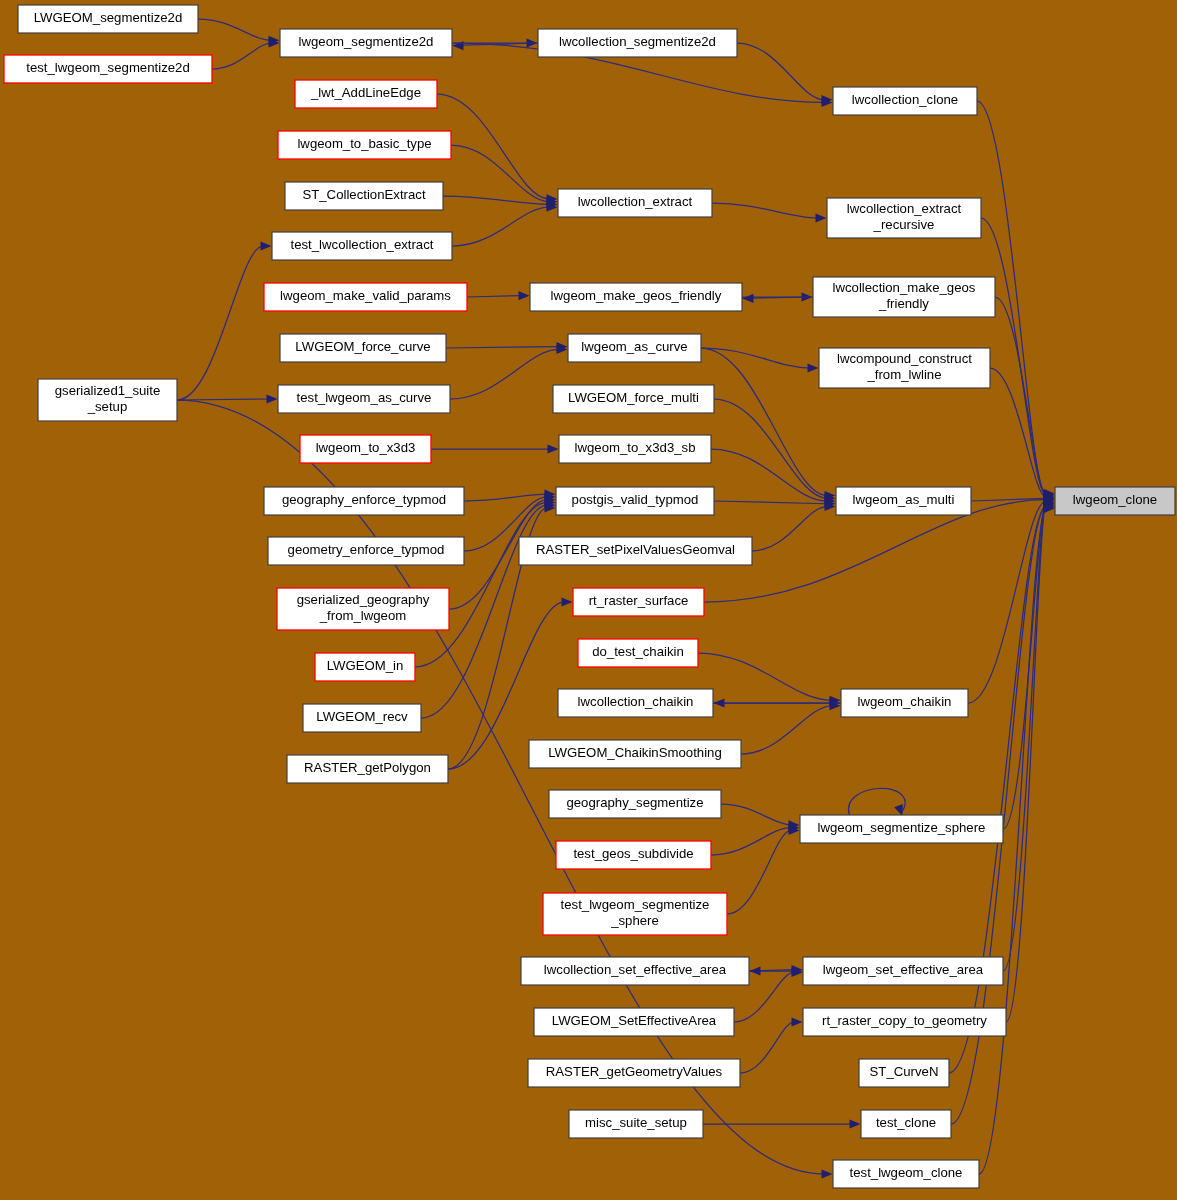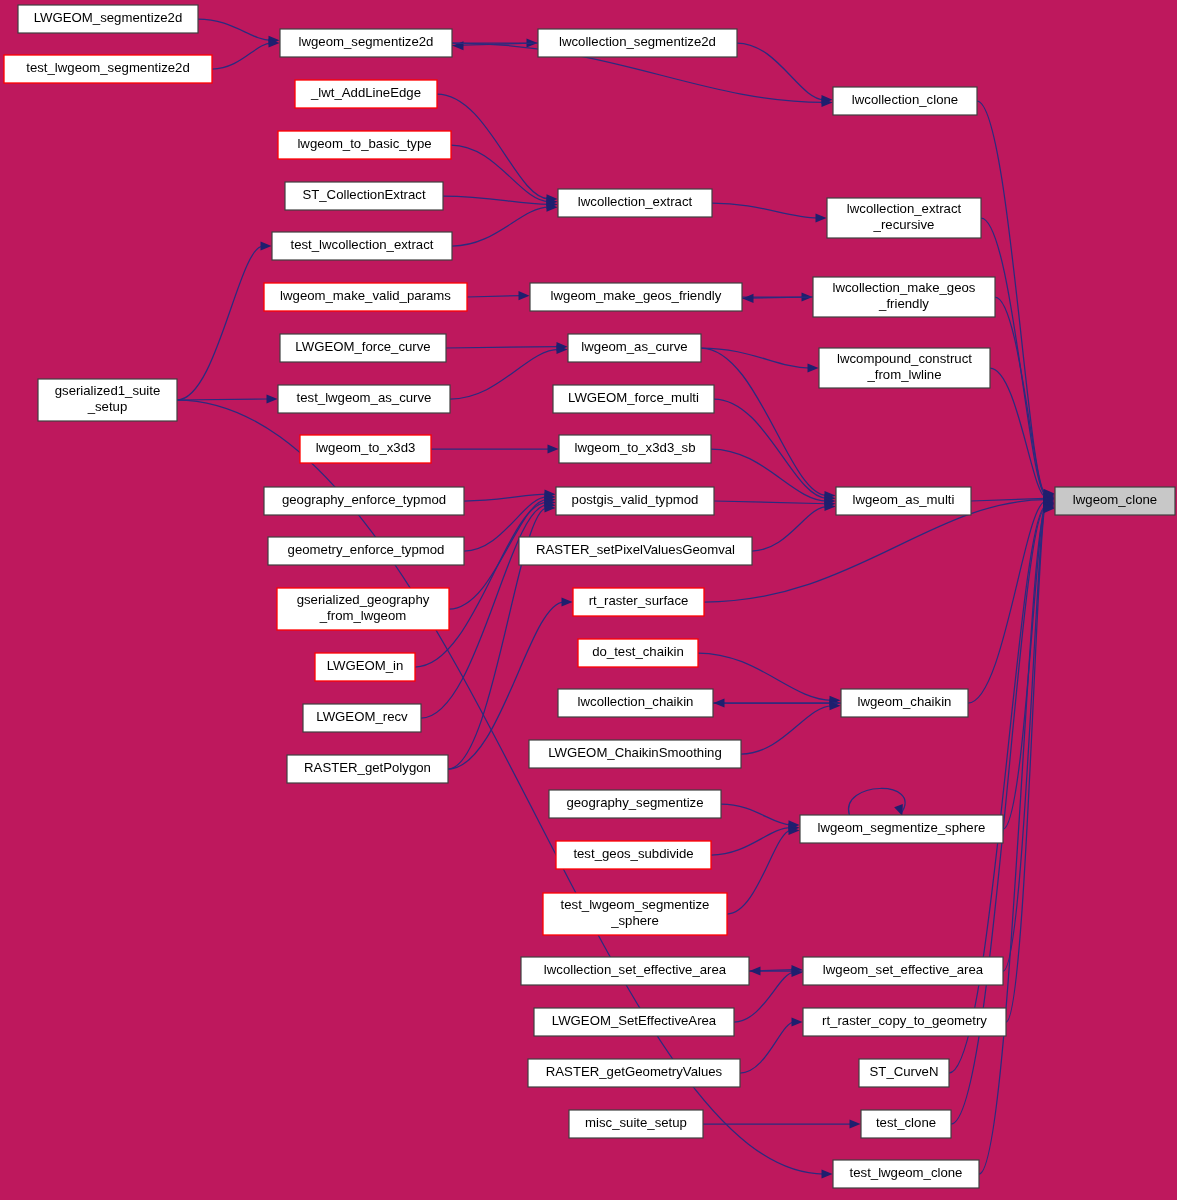"LWGEOM_segmentize2d" #canvas-wrap { background: #be185d -> #a16207 }
